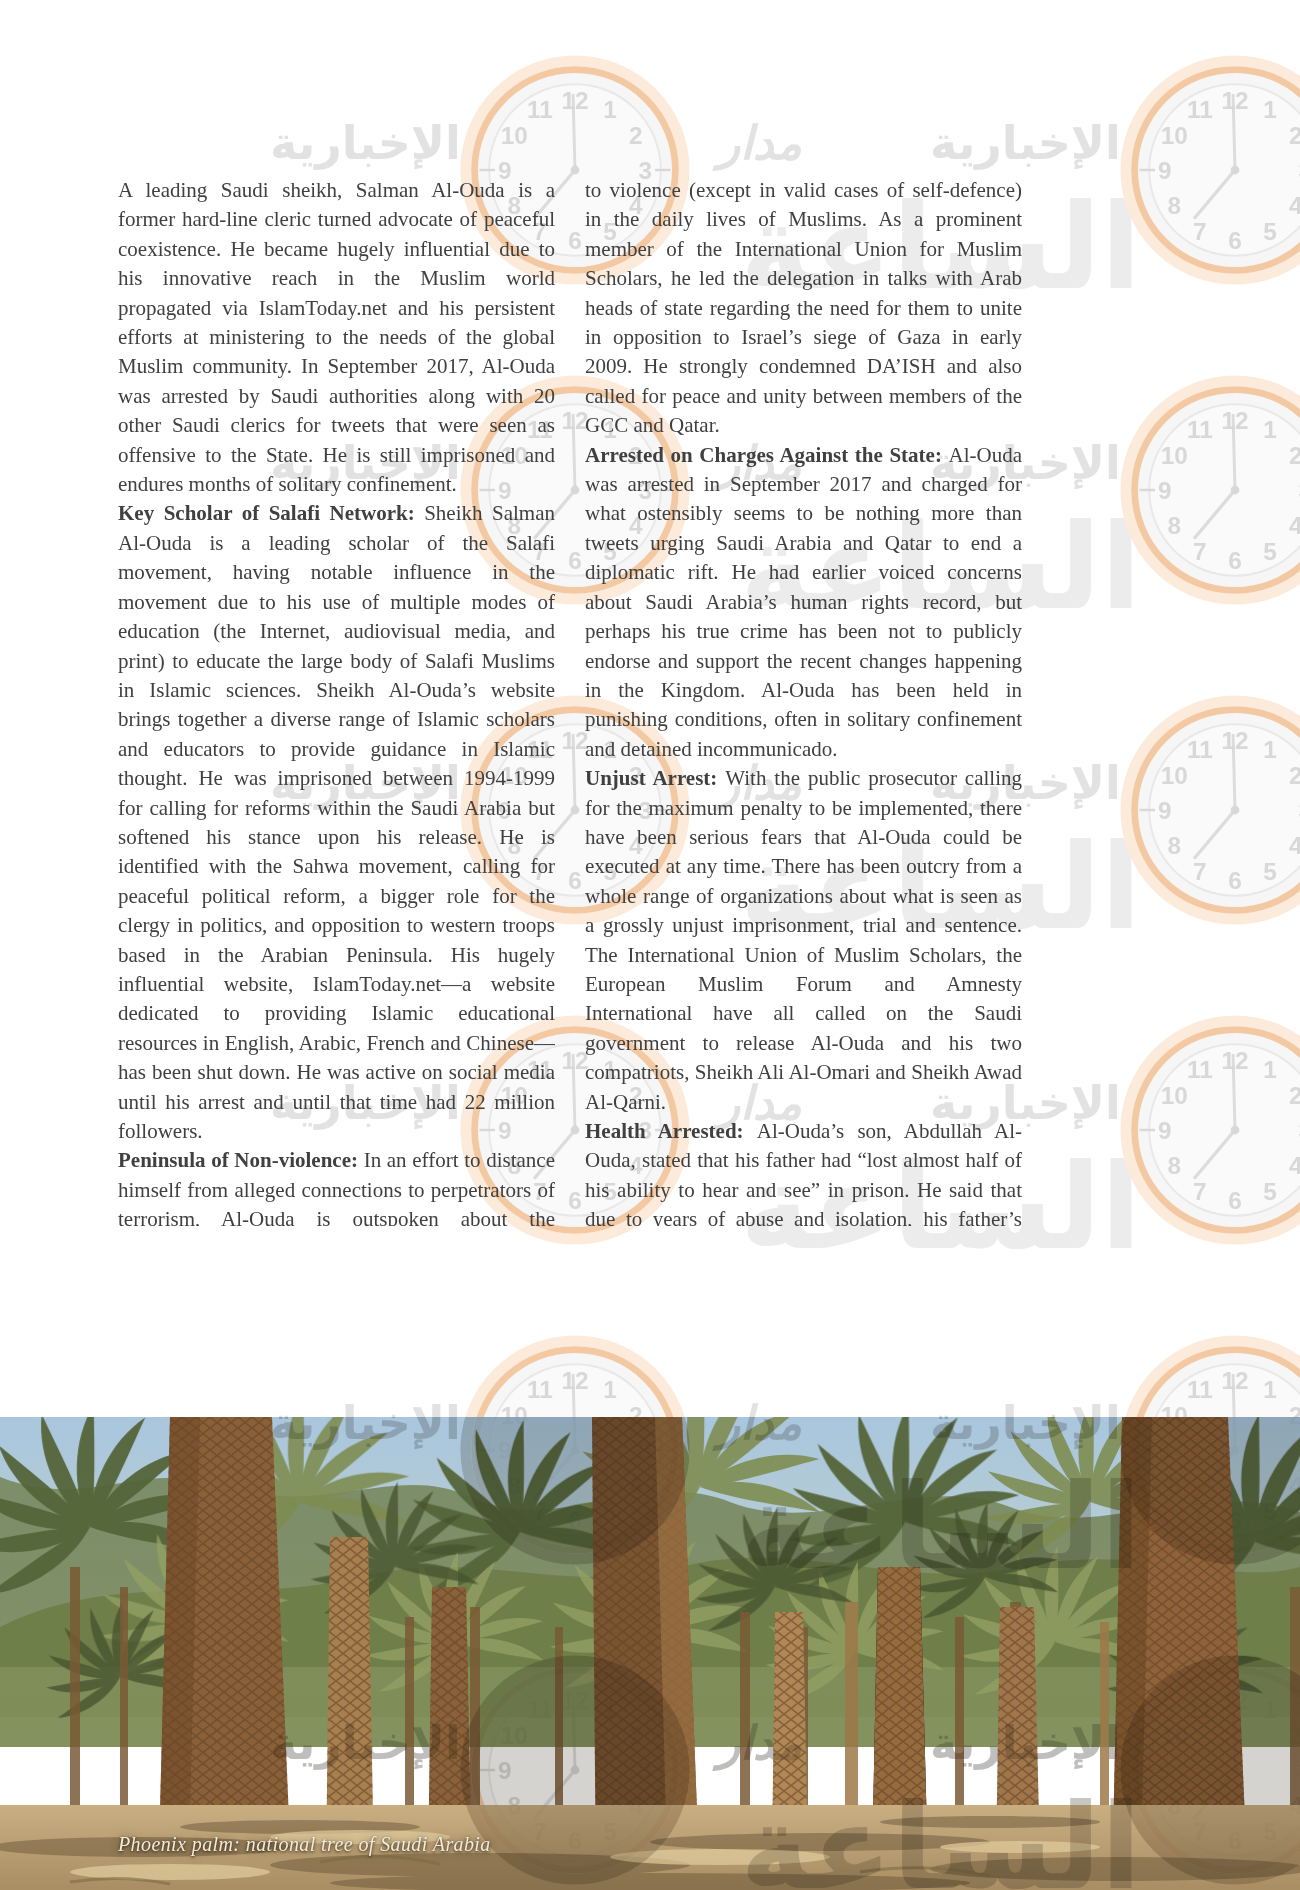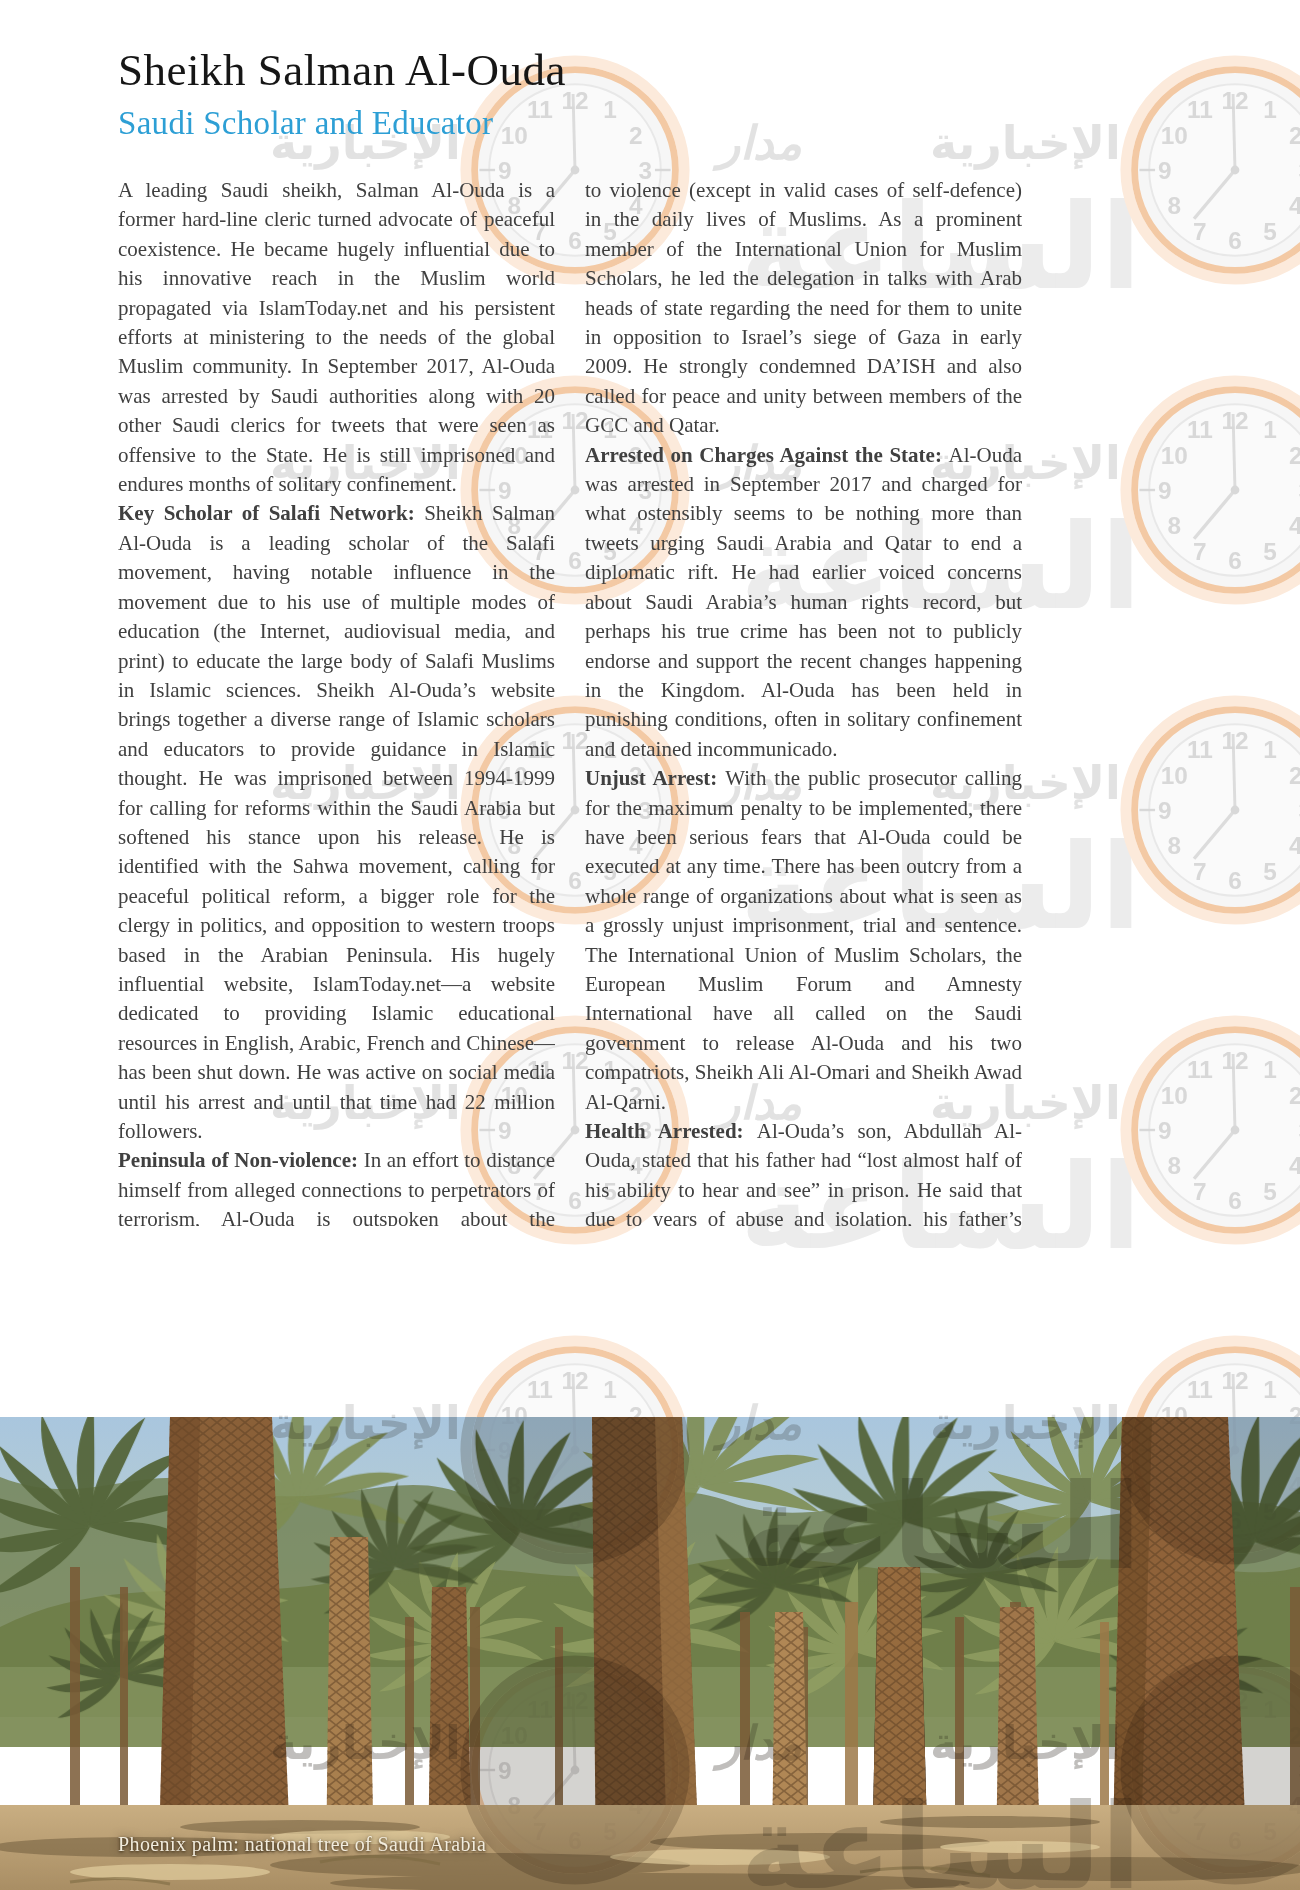"Sheikh Salman Al-Ouda" header { html: <header> <h1>Sheikh Salman Al-Ouda</h1> <h2>Saudi Scholar and Educator</h2> </header> -> none }
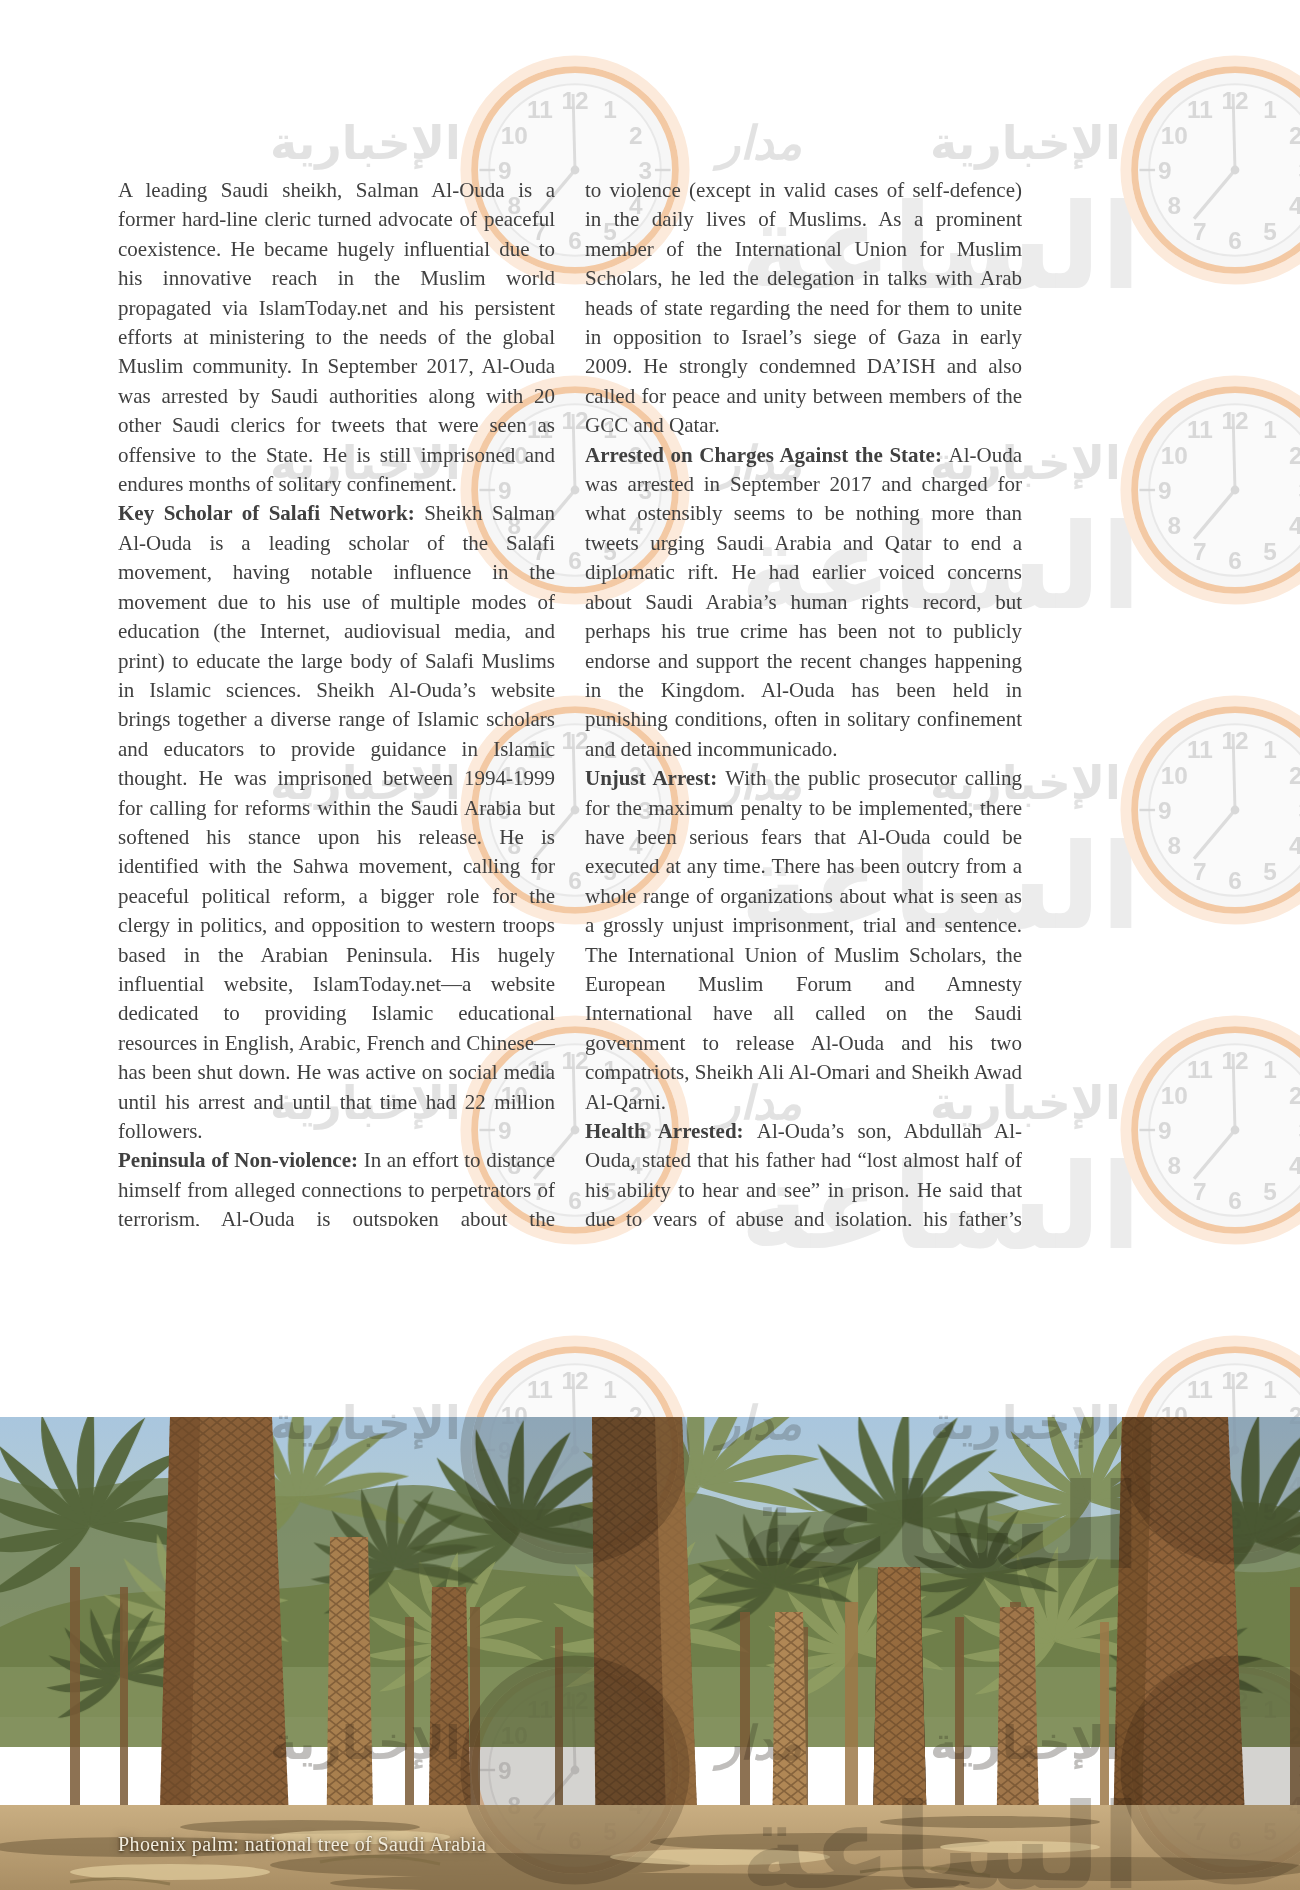"Phoenix palm: national tree of" figcaption { font-style: none -> italic }
